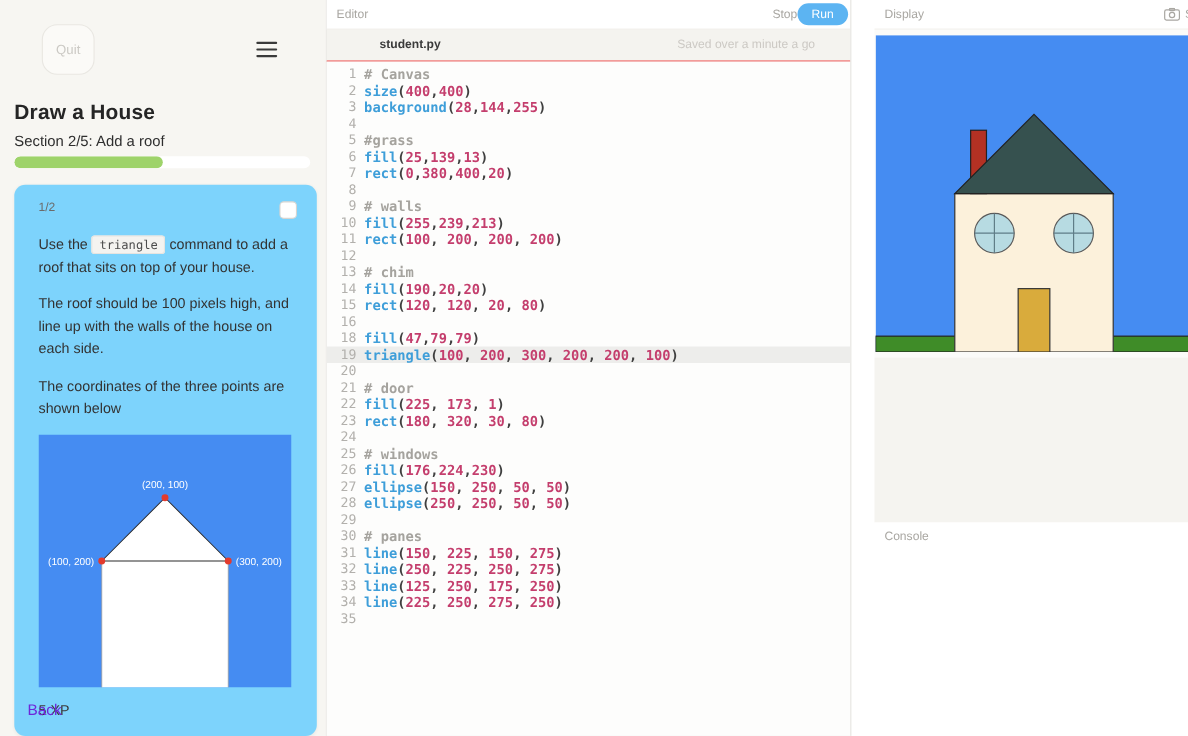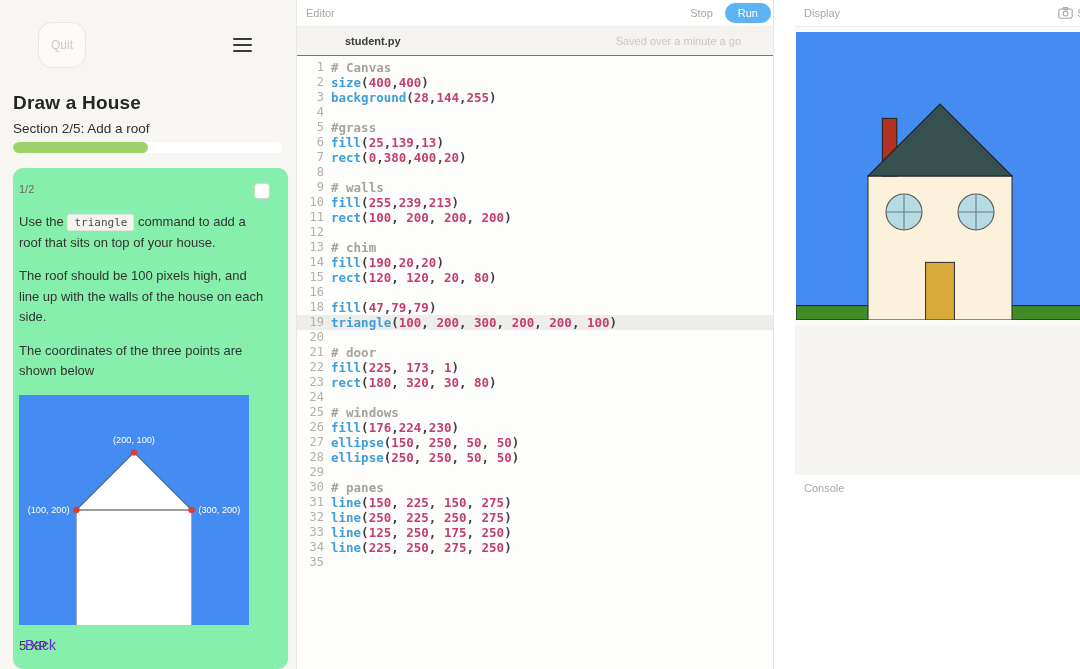"Stop" .stop-btn { margin-right: 12px -> none }
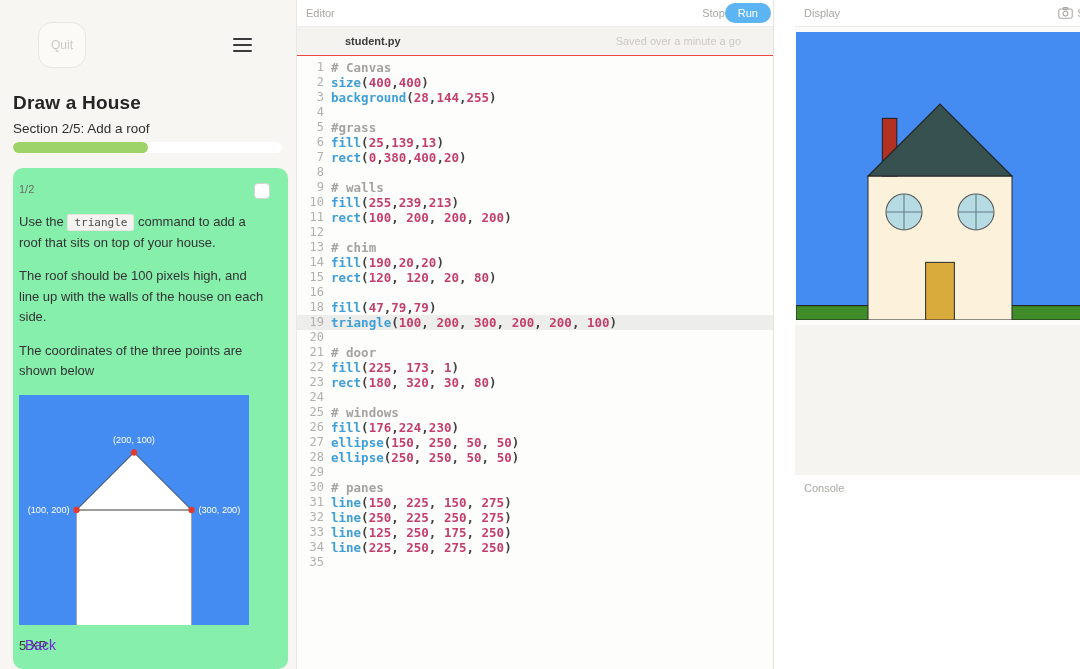"1/2" .card { background: #86efac -> #7dd3fc; padding: 15px 18px 16px 6px -> 15px 18px 16px 22px }
